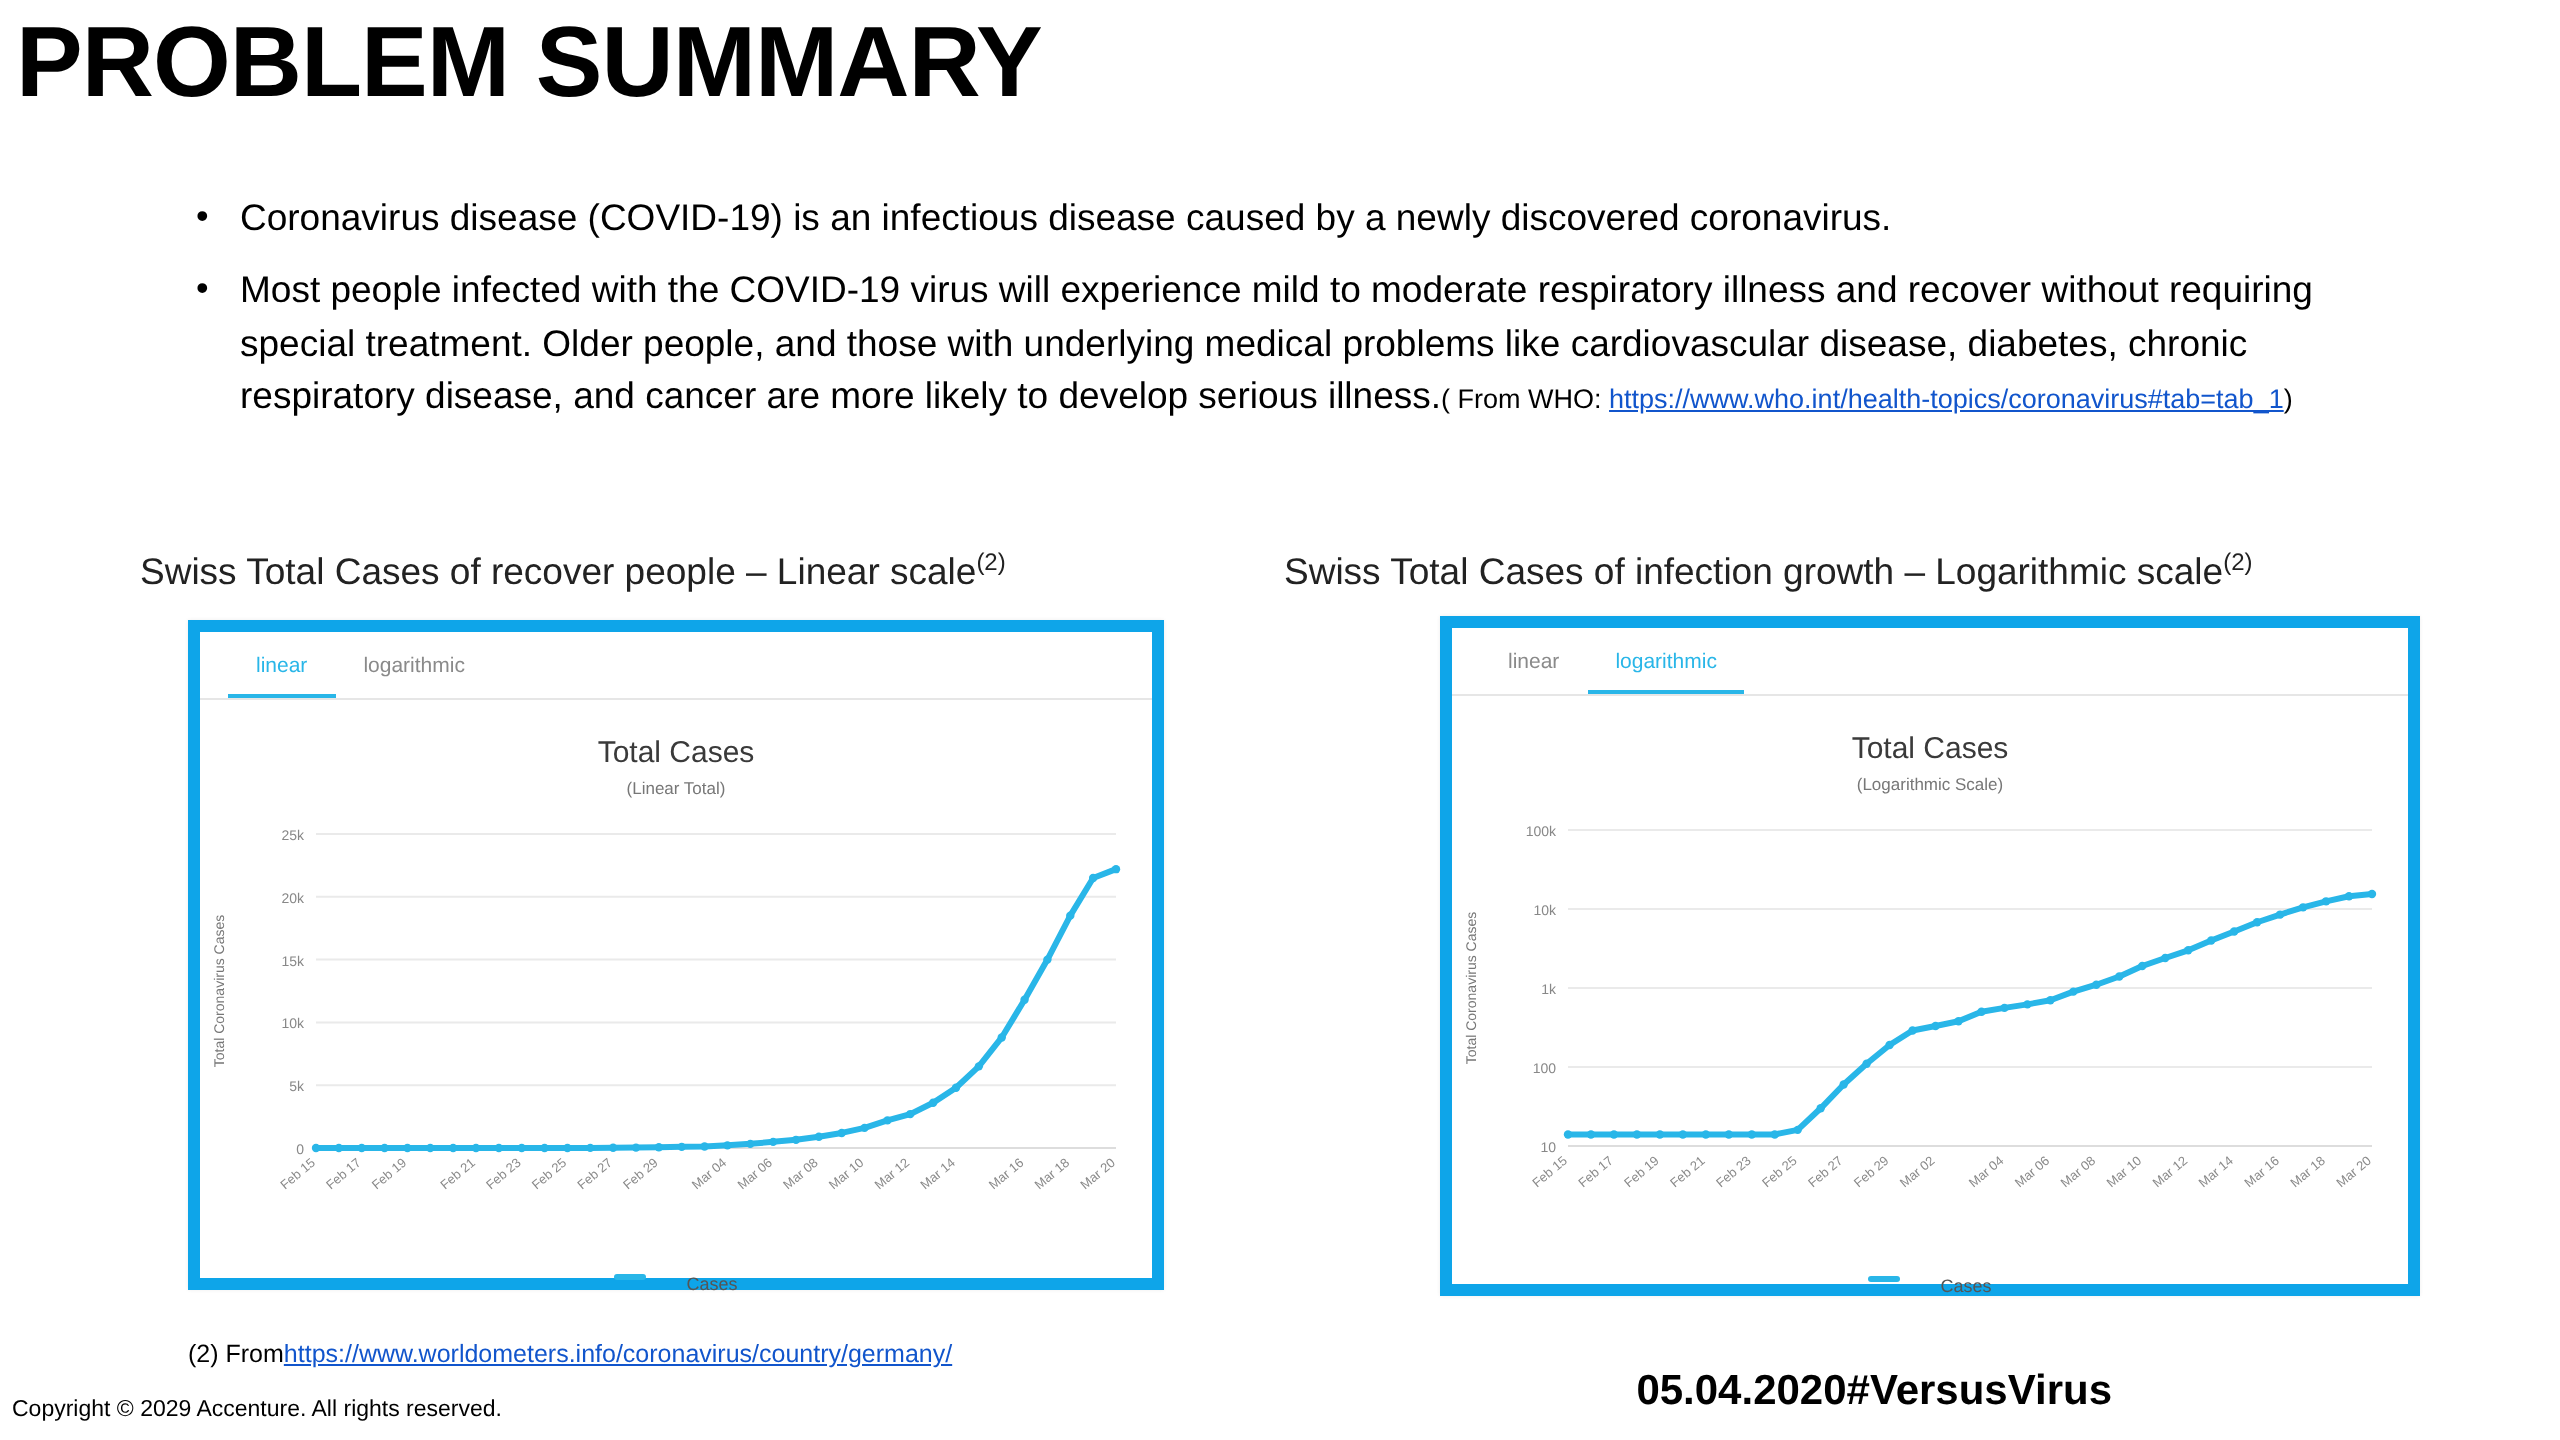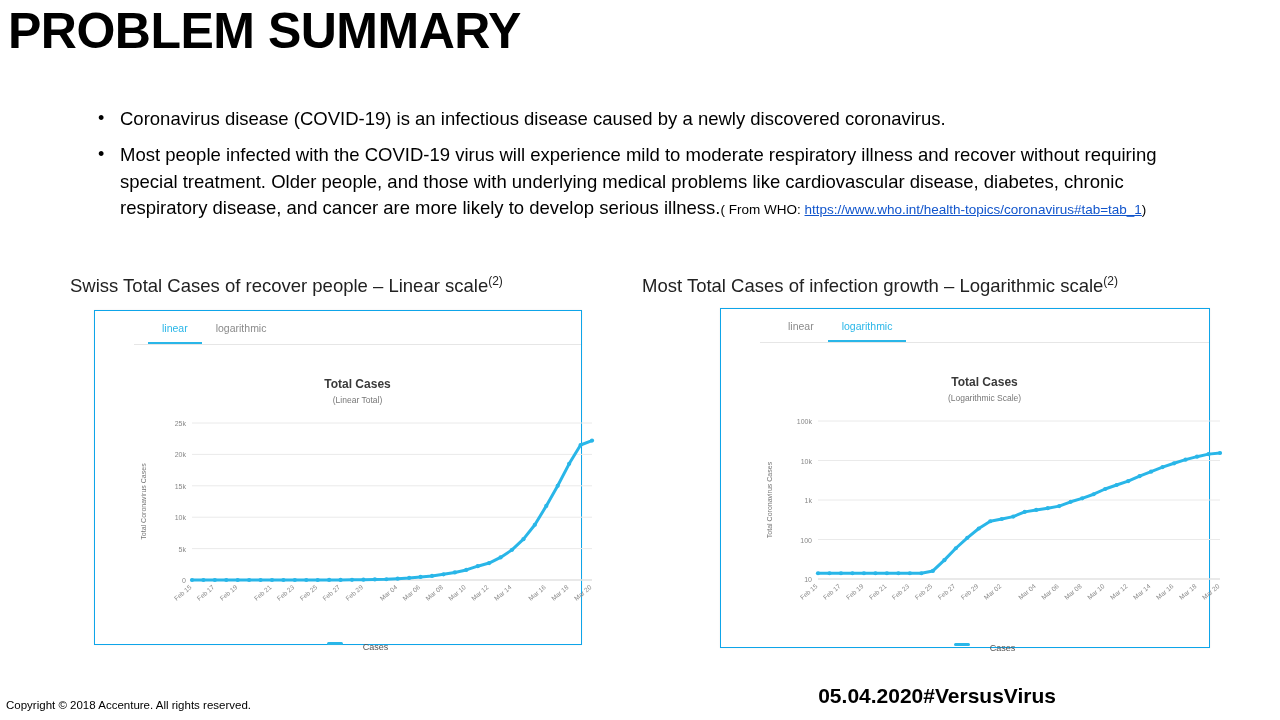"Coronavirus disease (COVID-19) is an" .bullets { margin-top: 10px -> none }
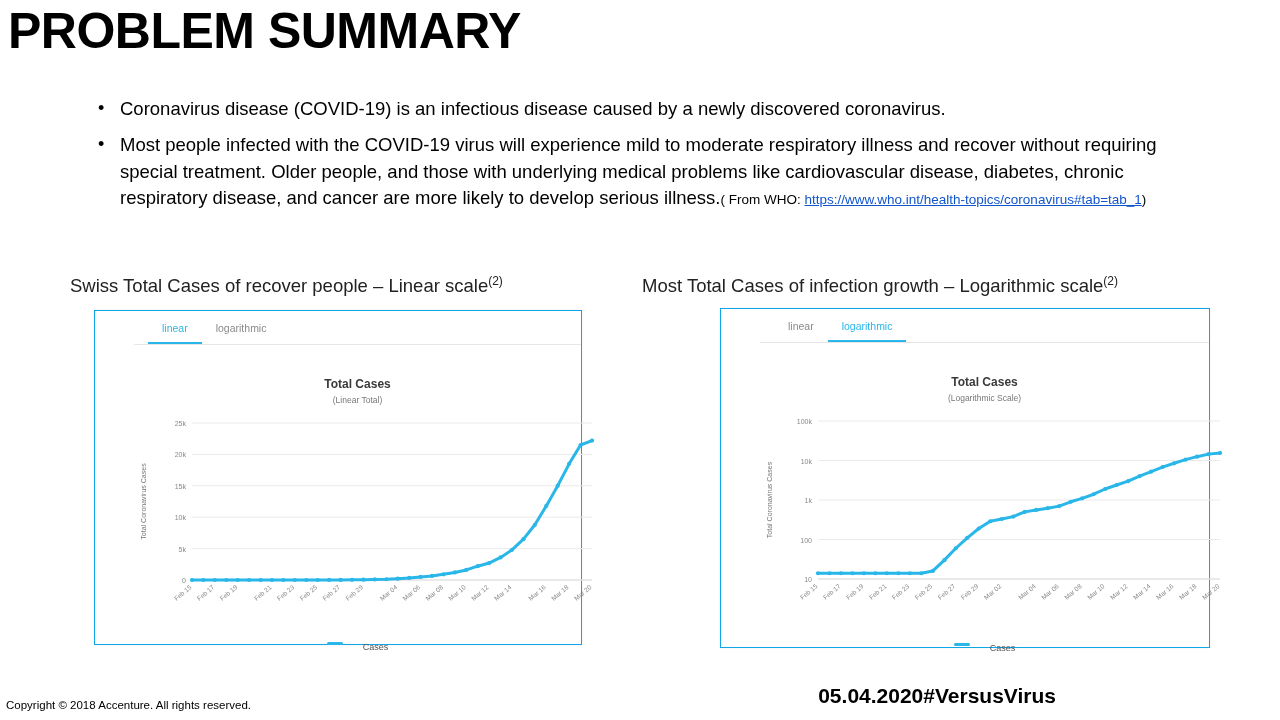"Most Total Cases of infection" span { text: Most -> Swiss }
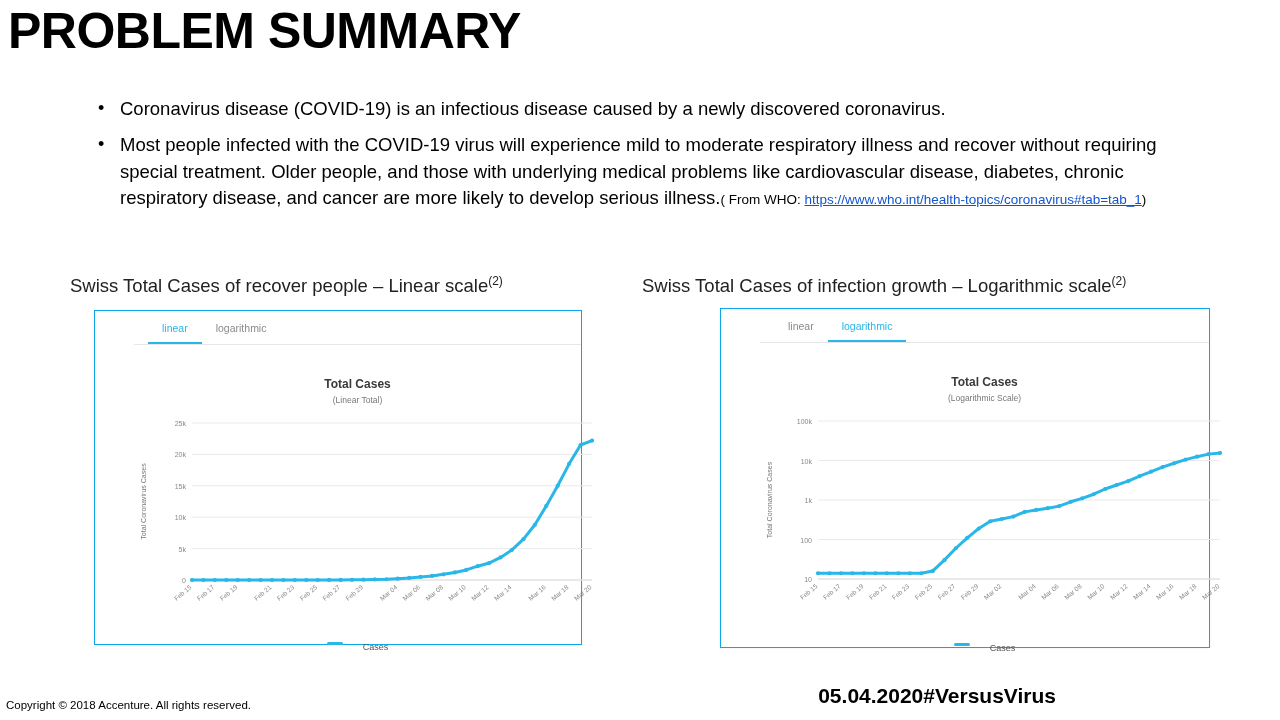"linear" .chart-card { border: 1px solid #0ea5e9 -> 6px solid #0ea5e9; padding-left: 39px -> none }
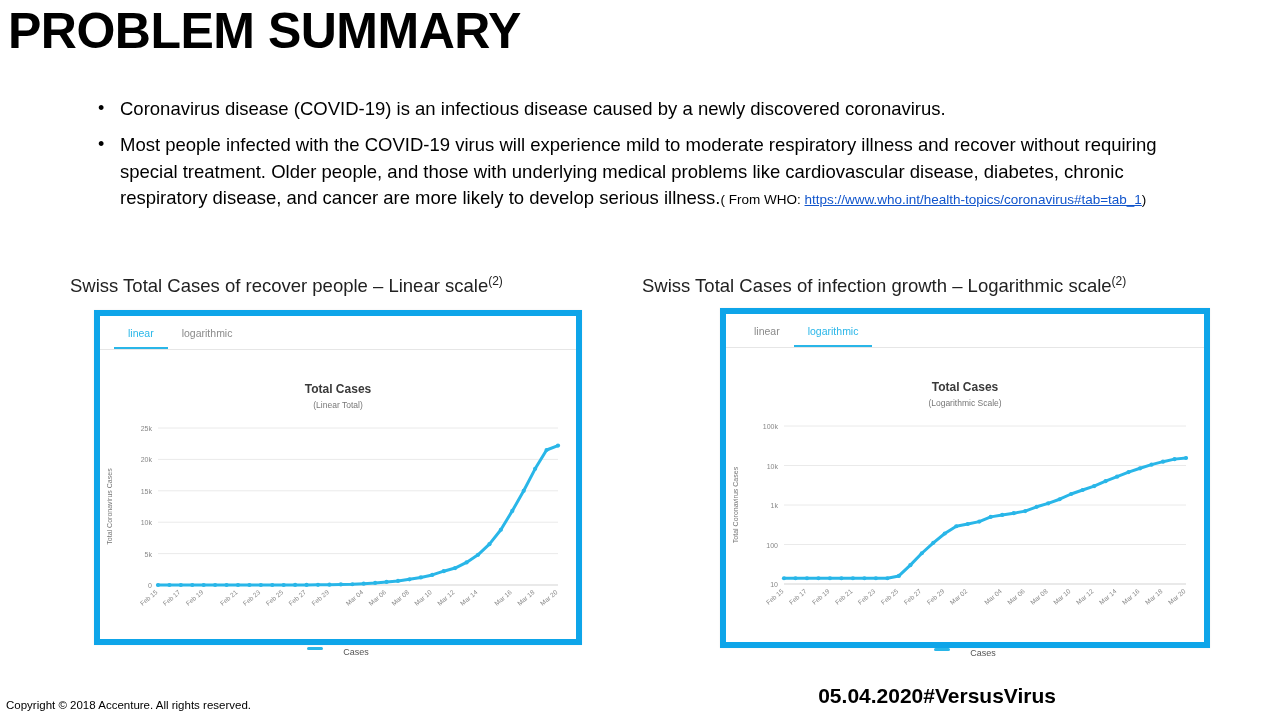"Total Cases" .chart-title { font-size: 12px -> 15px; font-weight: bold -> normal; margin-top: 32px -> 18px }
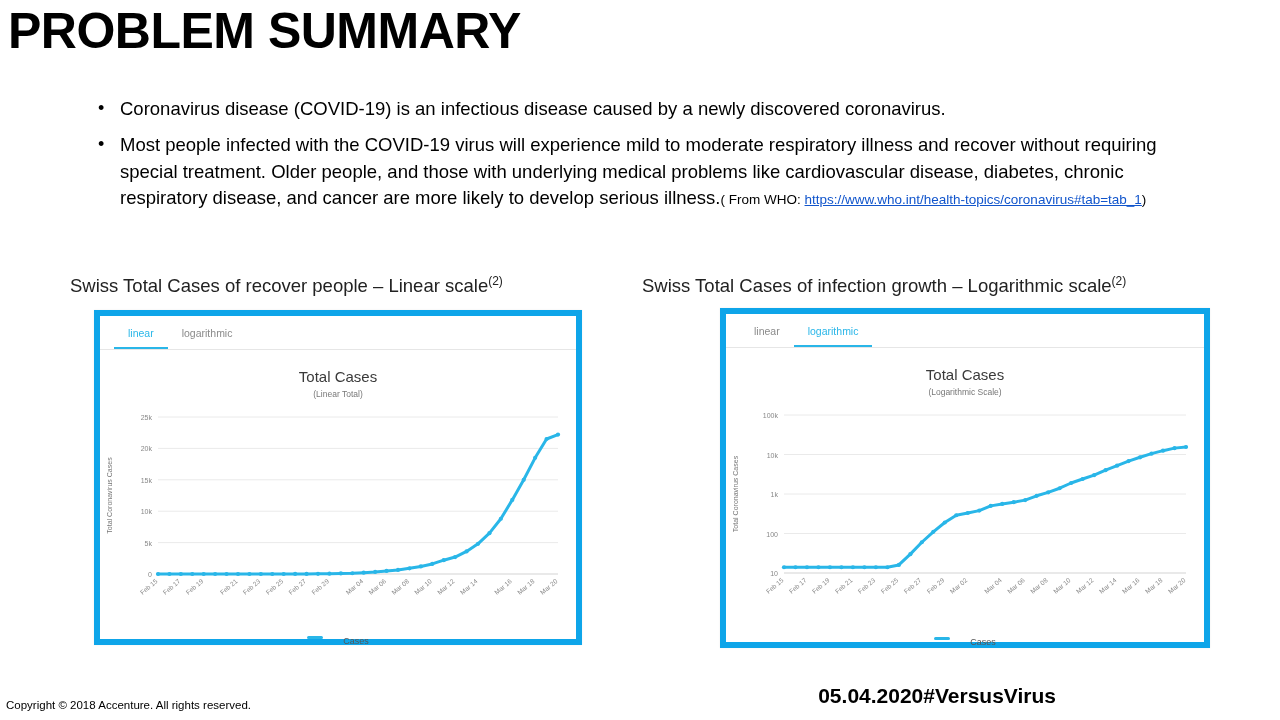"(2) Fromhttps://www.worldometers.info/coronavirus/country/germany/" div.footer-note { html: none -> <div> <span>(2) From</span><a>https://www.worldometers.info/coronavirus/country/germany/</a> </div> }
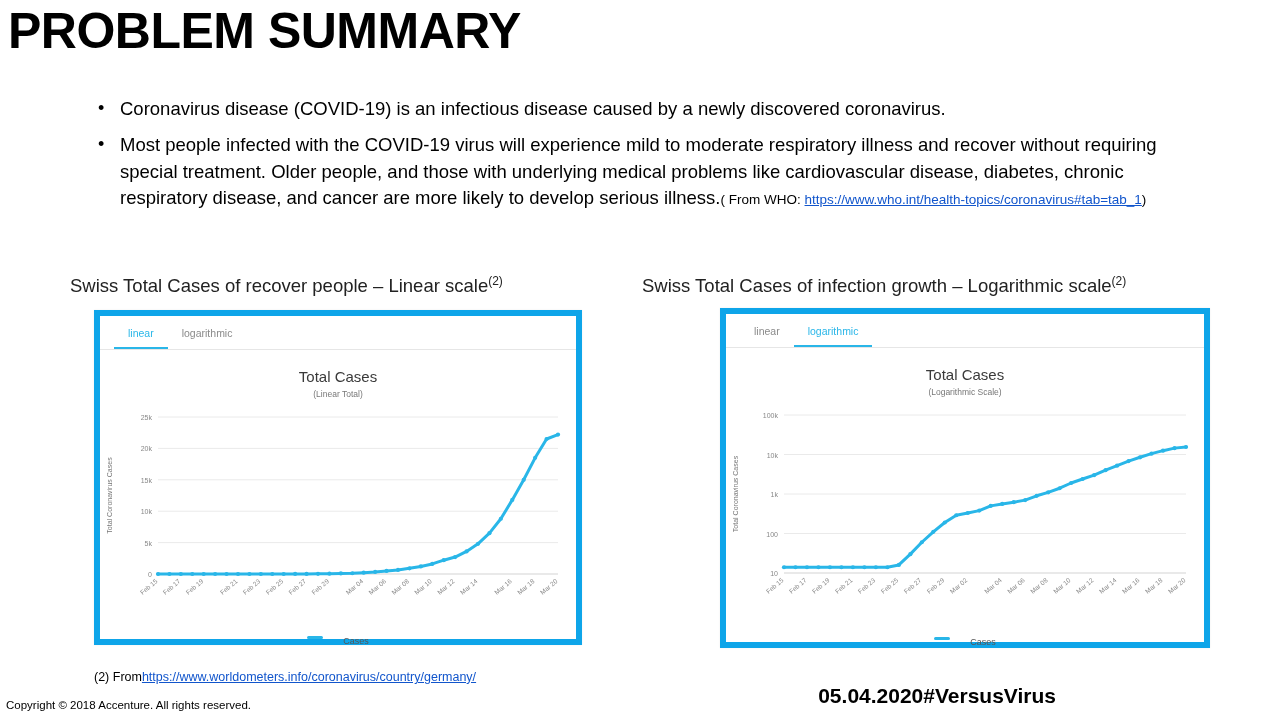"Copyright © 2018 Accenture. All" div.copyright { text: 2018 -> 2029 }
